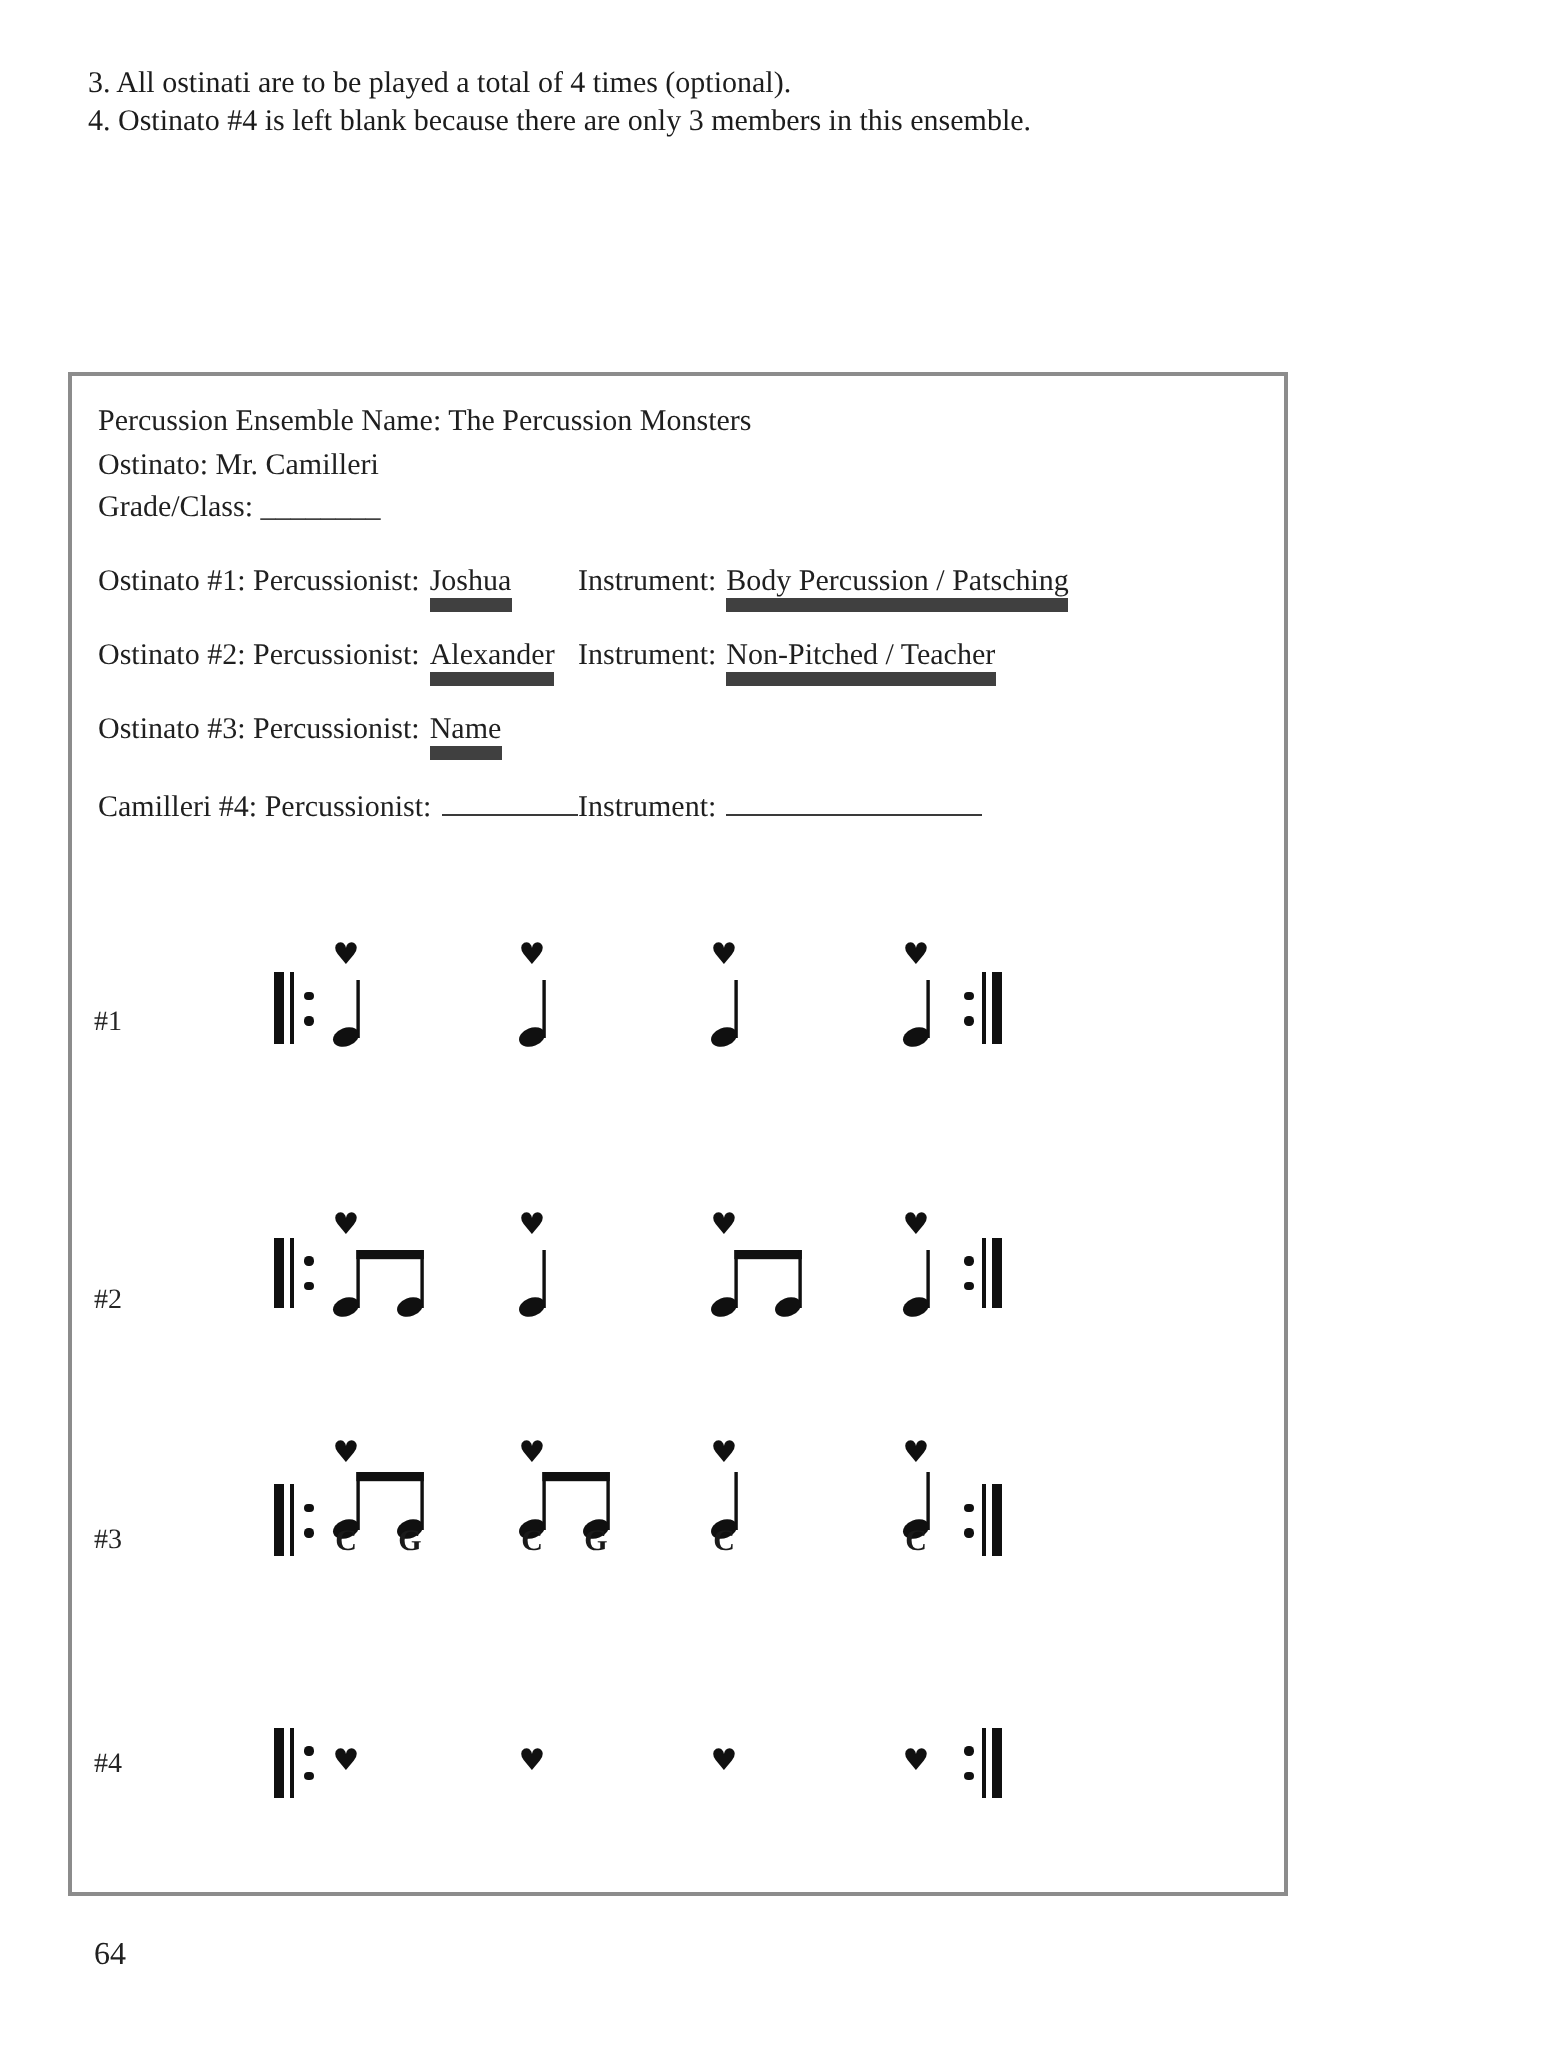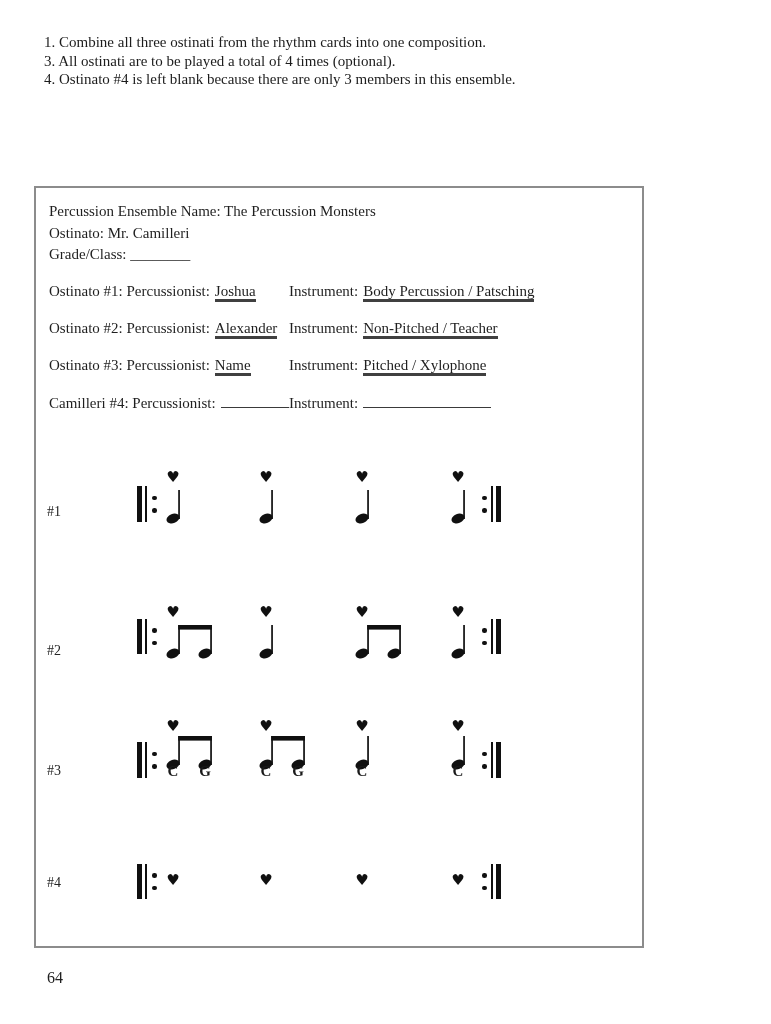"1. Combine all three ostinati" div { html: <div>1. Combine all three ostinati from the rhythm cards into one composition.</div> -> none }
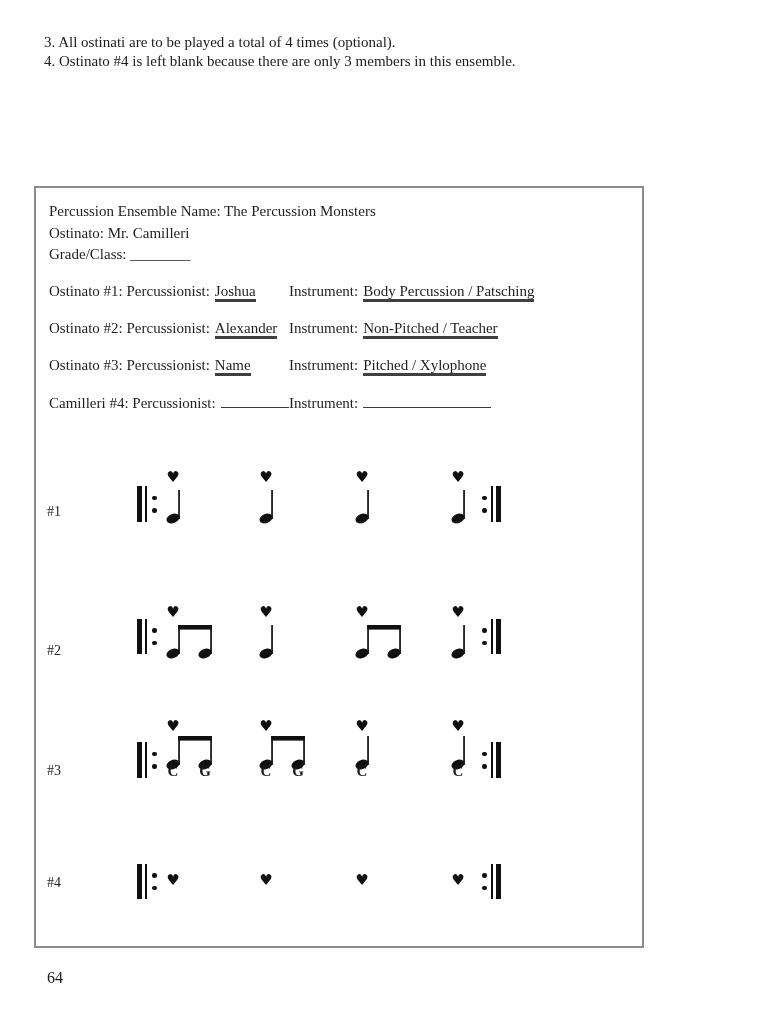"Joshua" .fill { border-bottom: 3px solid #404040 -> 7px solid #404040 }
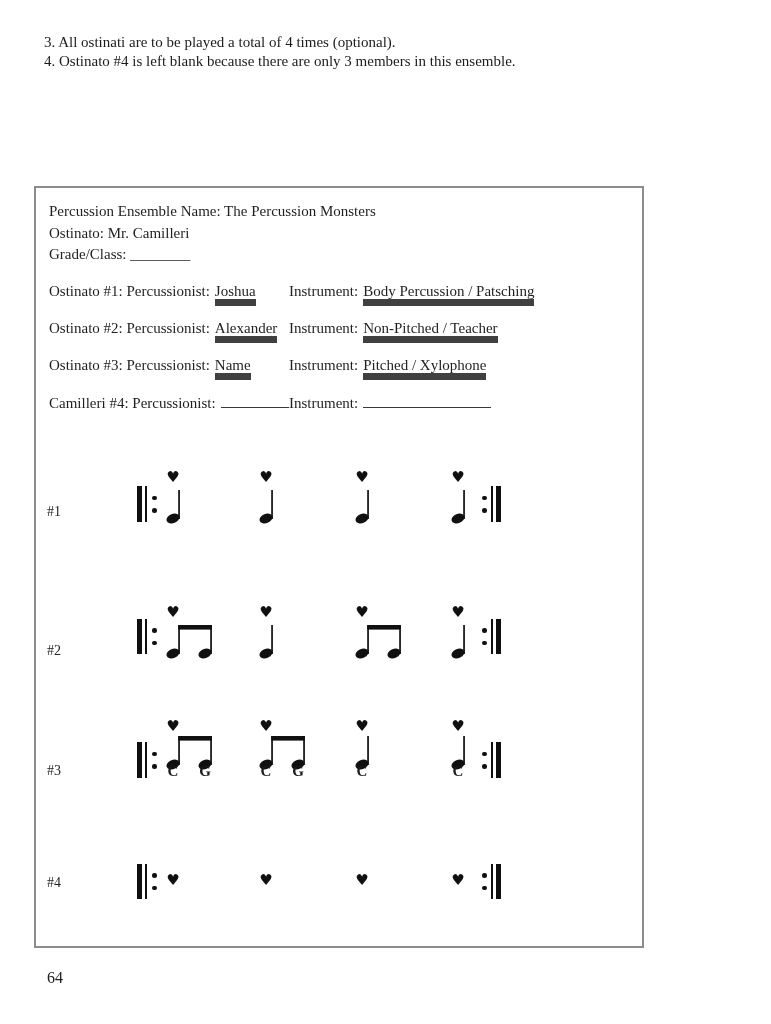"Instrument: Pitched / Xylophone" span.ost-right { html: <span><span>Instrument:</span><span>Pitched / Xylophone</span></span> -> none }
